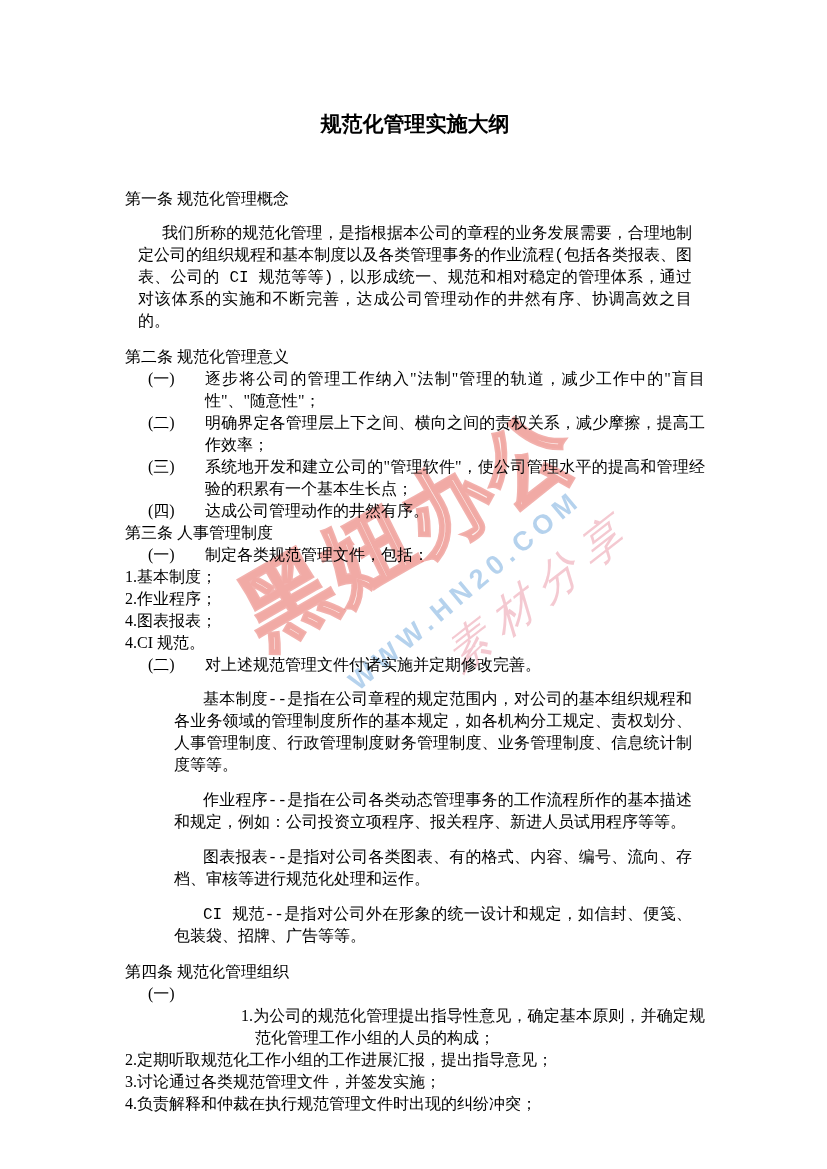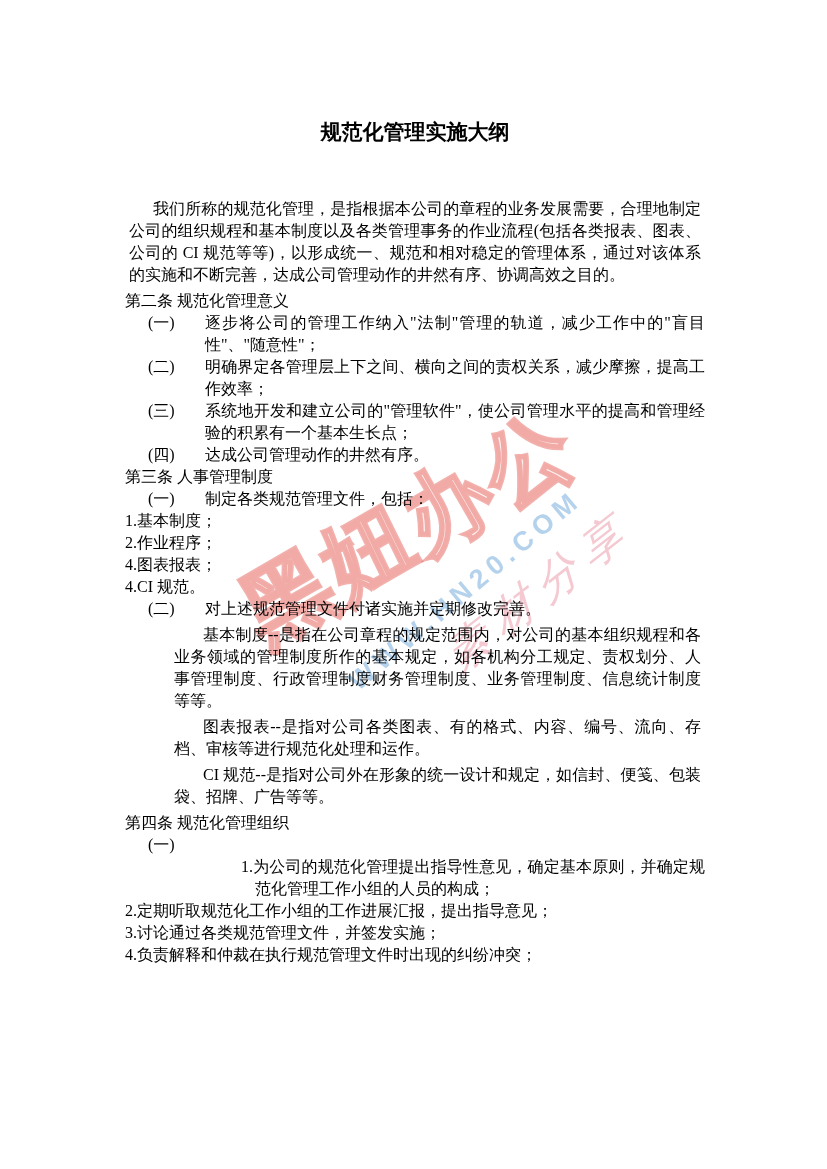"规范化管理实施大纲" .doc-title { font-family: Liberation Mono, monospace -> none; margin: 10px 0 51px 0 -> 0 0 51px 0 }
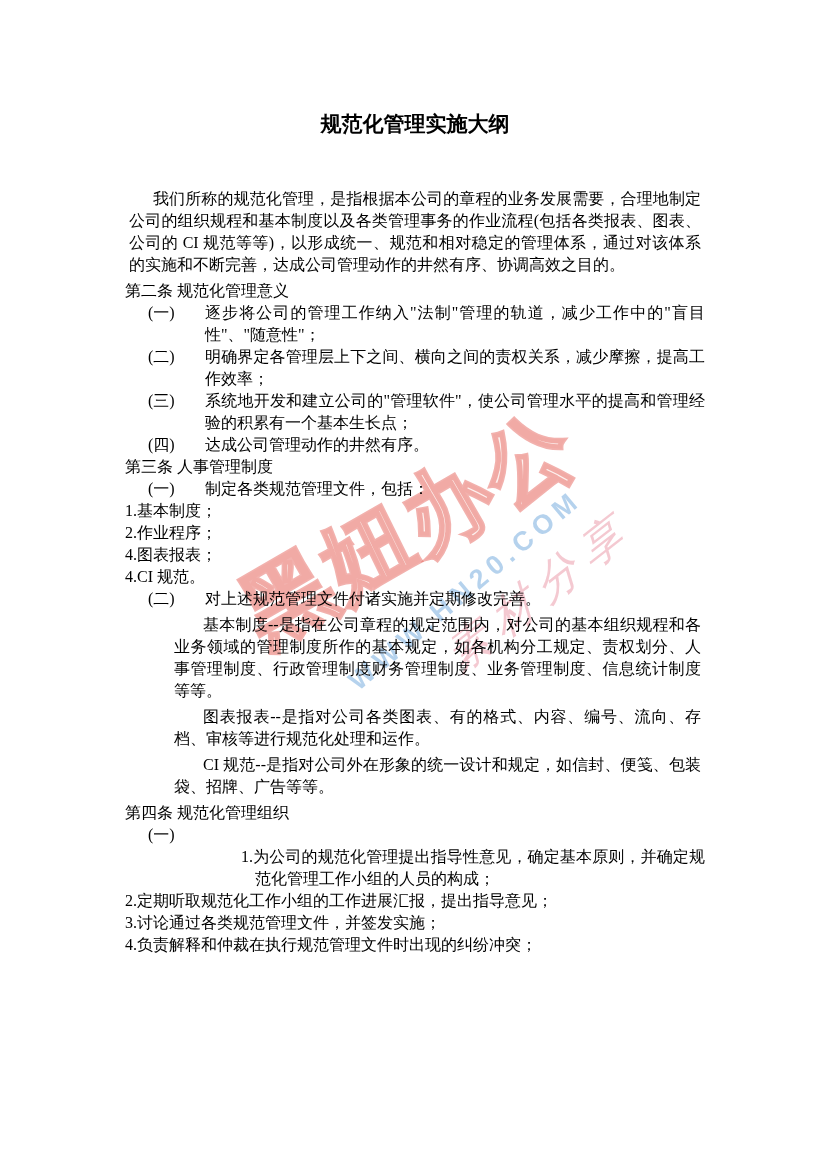"第一条 规范化管理概念" div.heading { html: none -> <div>第一条 规范化管理概念</div> }
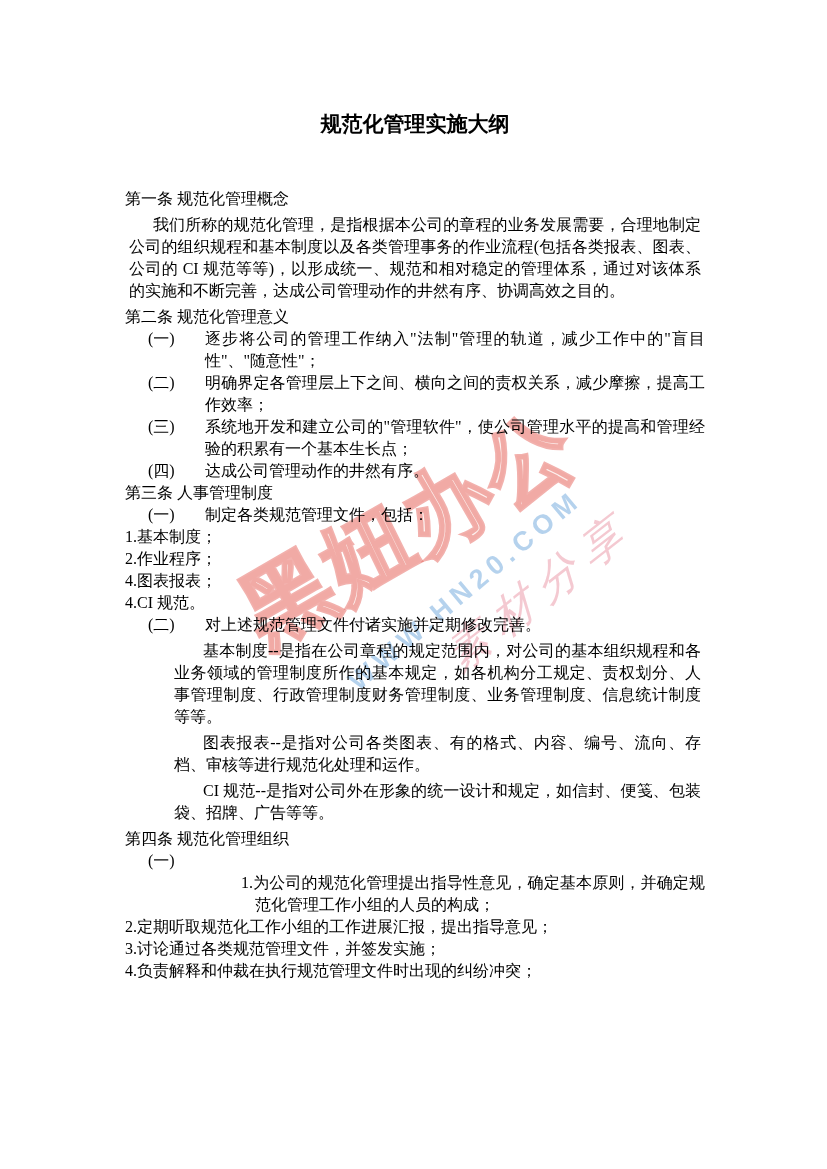"我们所称的规范化管理，是指根据本公司的章程的业务发展需要，合理地制定公司的组织规" .para { font-family: none -> Liberation Mono, monospace; margin: 4px -> 13px }
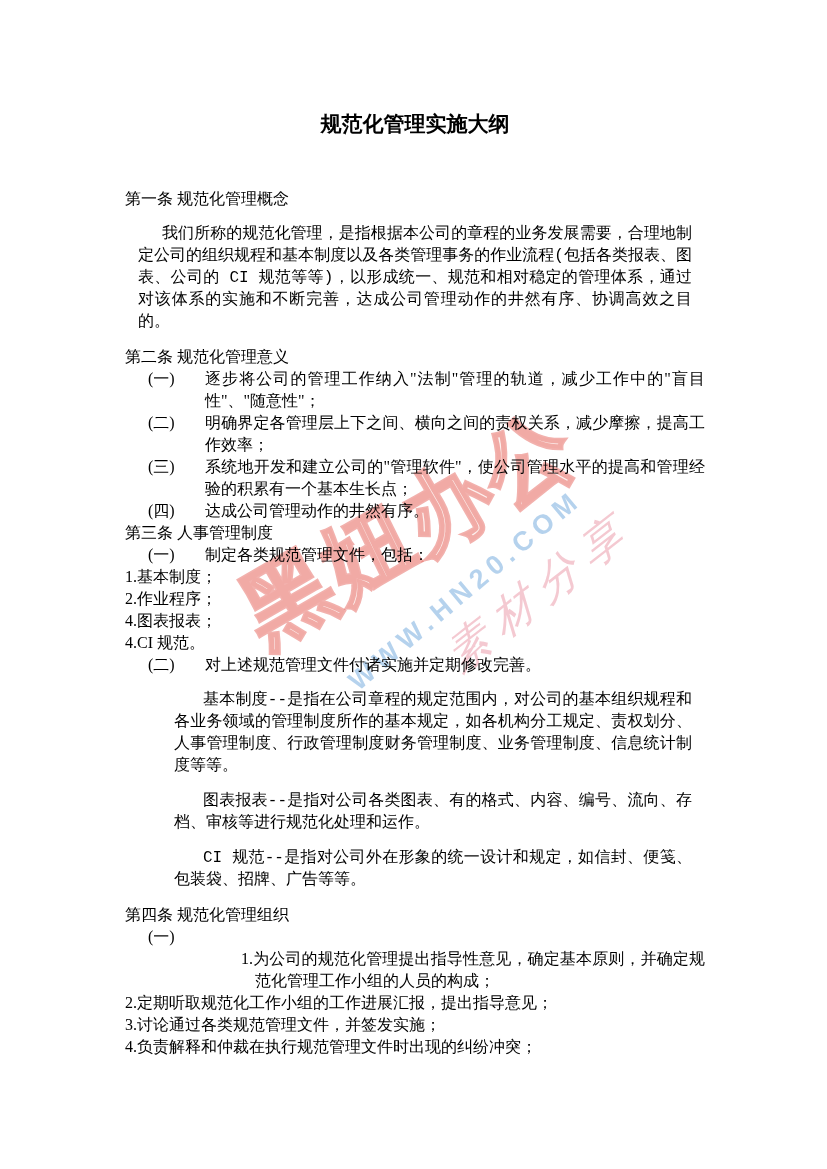"作业程序--是指在公司各类动态管理事务的工作流程所作的基本描述和规定，例如：公司" p.para { html: none -> <p>作业程序--是指在公司各类动态管理事务的工作流程所作的基本描述和规定，例如：公司投资立项程序、报关程序、新进人员试用程序等等。</p> }
